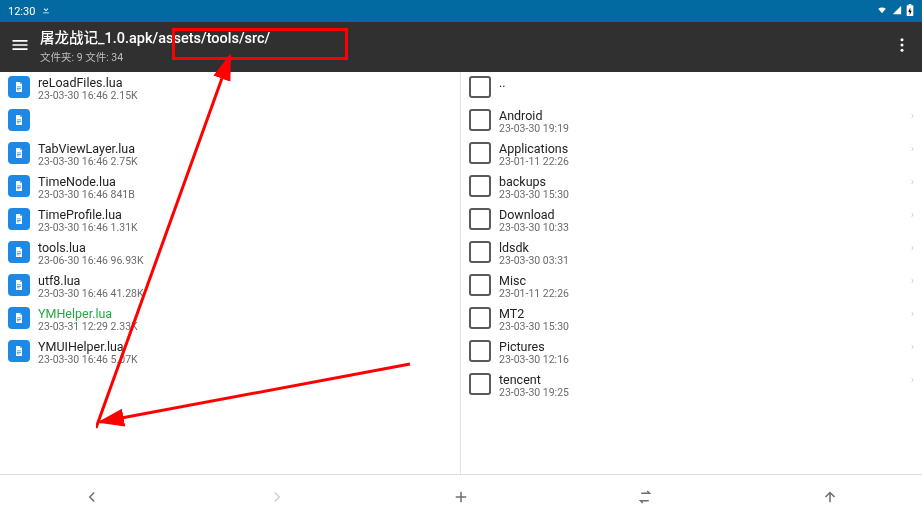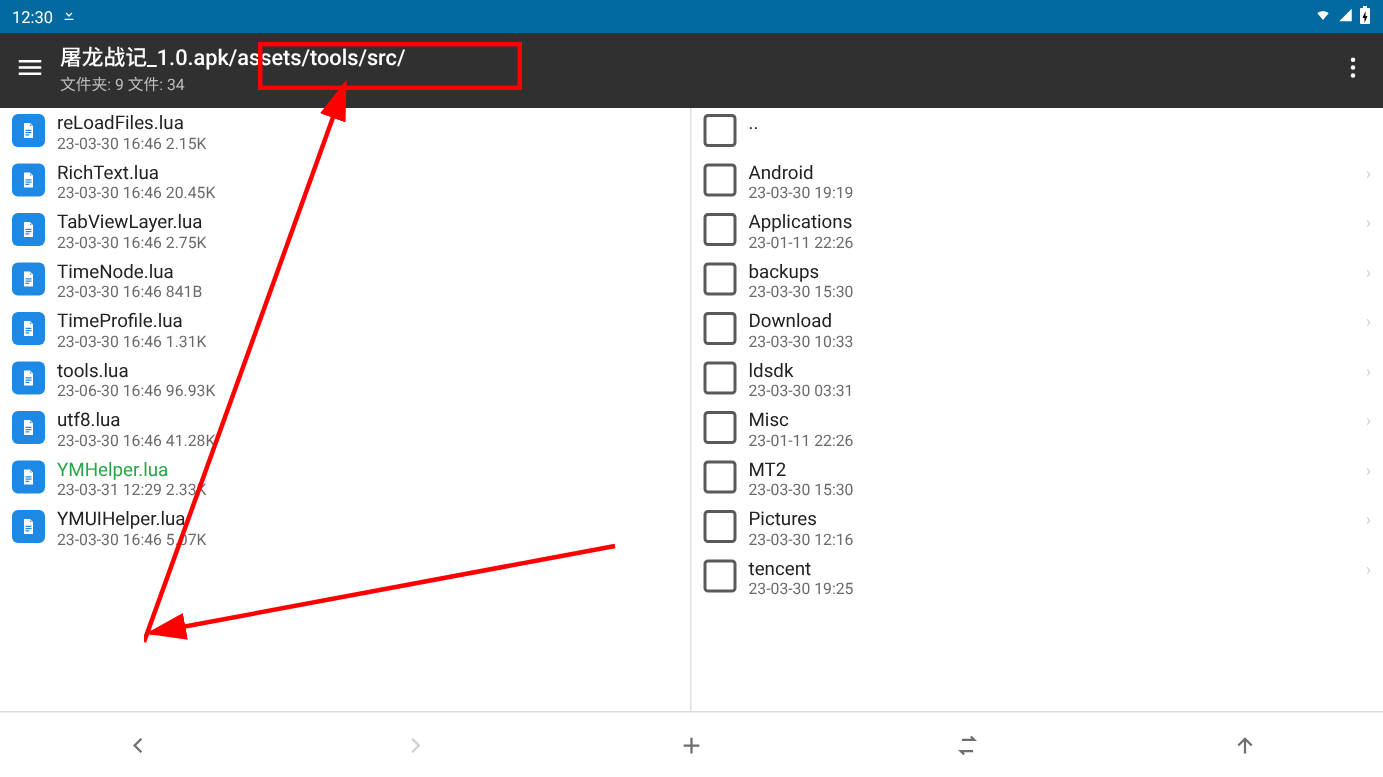"RichText.lua" div.txt { html: <div> <span>RichText.lua</span> <span>23-03-30 16:46 20.45K</span> </div> -> none }
